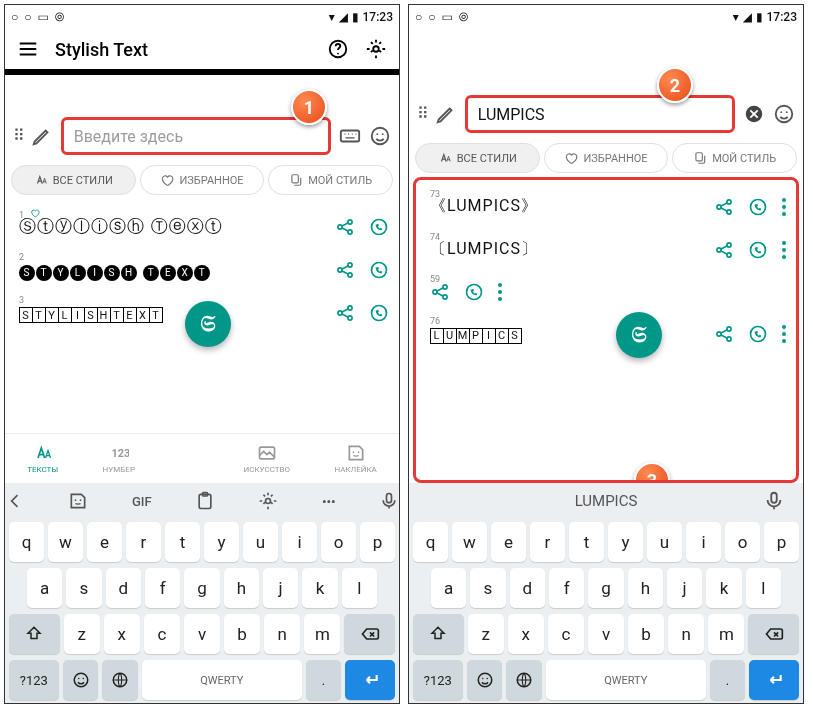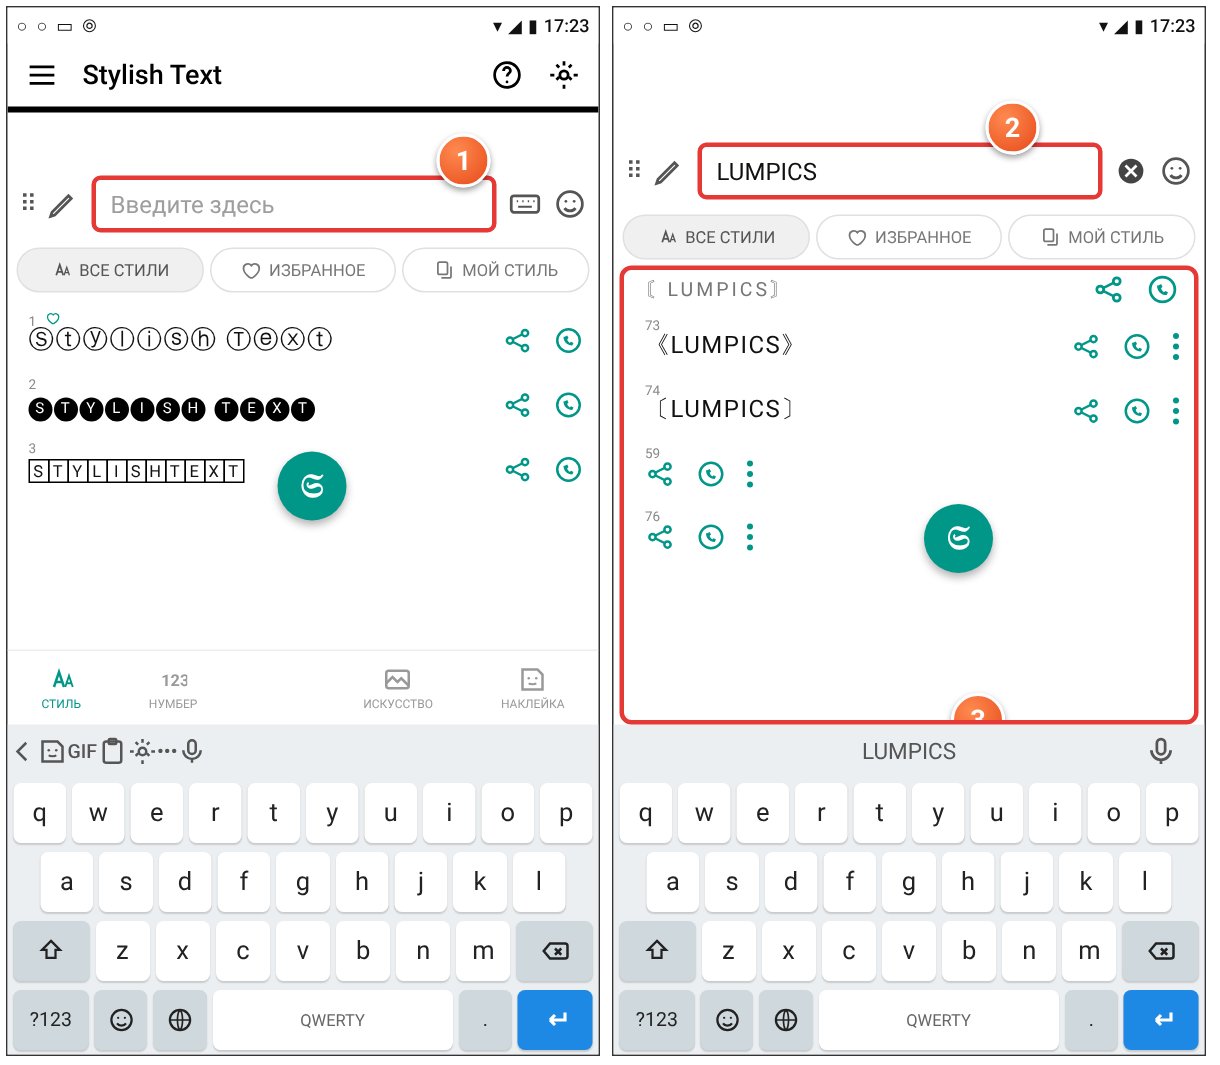"Stylish Text" .appbar { border-bottom: 4px solid #000000 -> 6px solid #000000 }
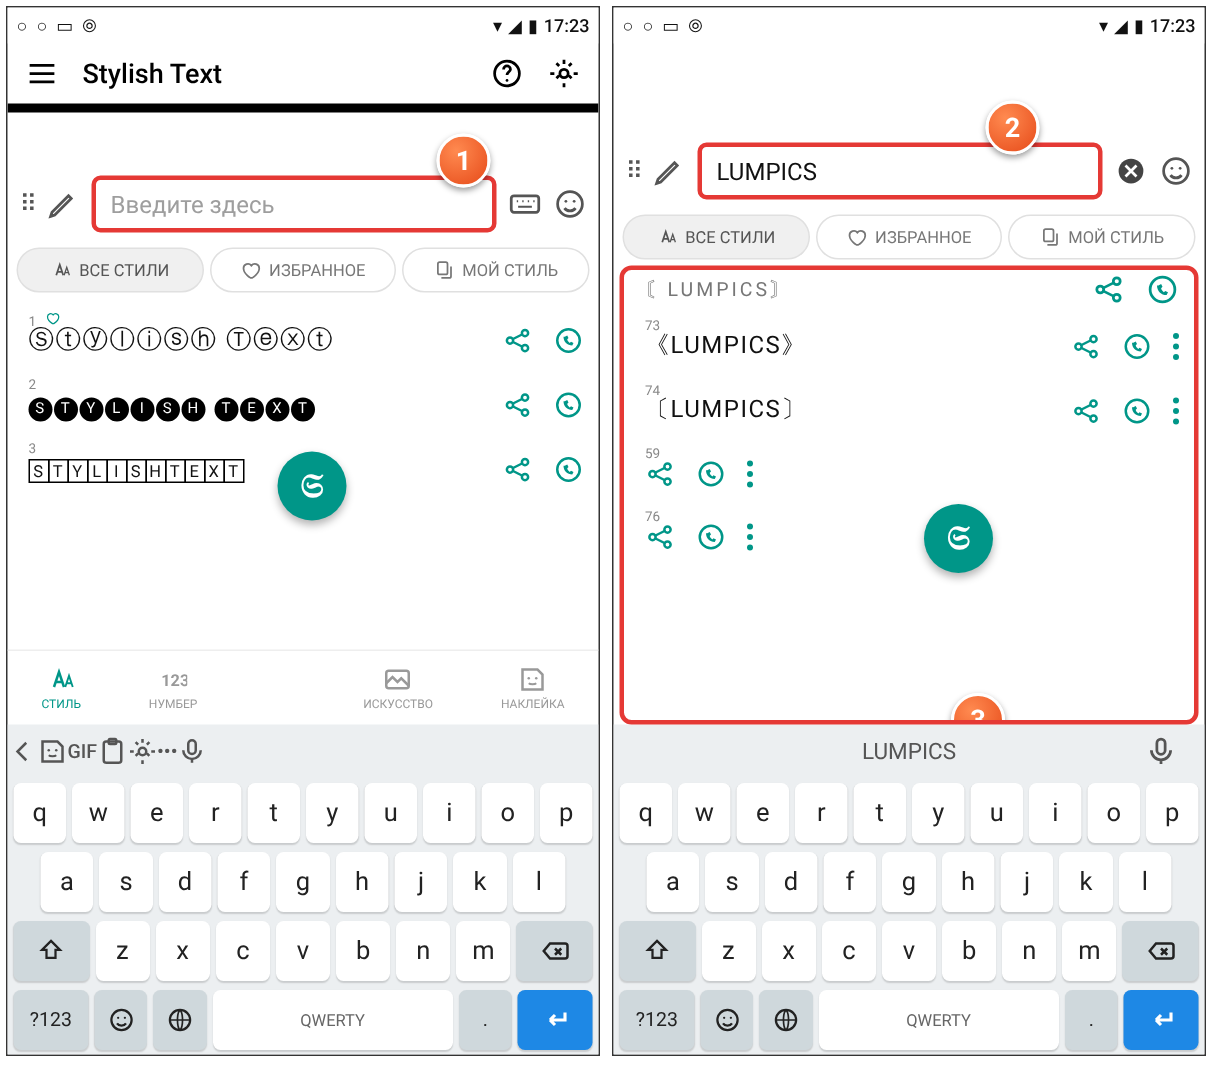"〘LUMPICS〙" div { html: <div> <span>〘LUMPICS〙</span> <span> <span> <svg> <use></use> </svg> </span> <span> <svg> <use></use> </svg> </span> </span> </div> -> none }
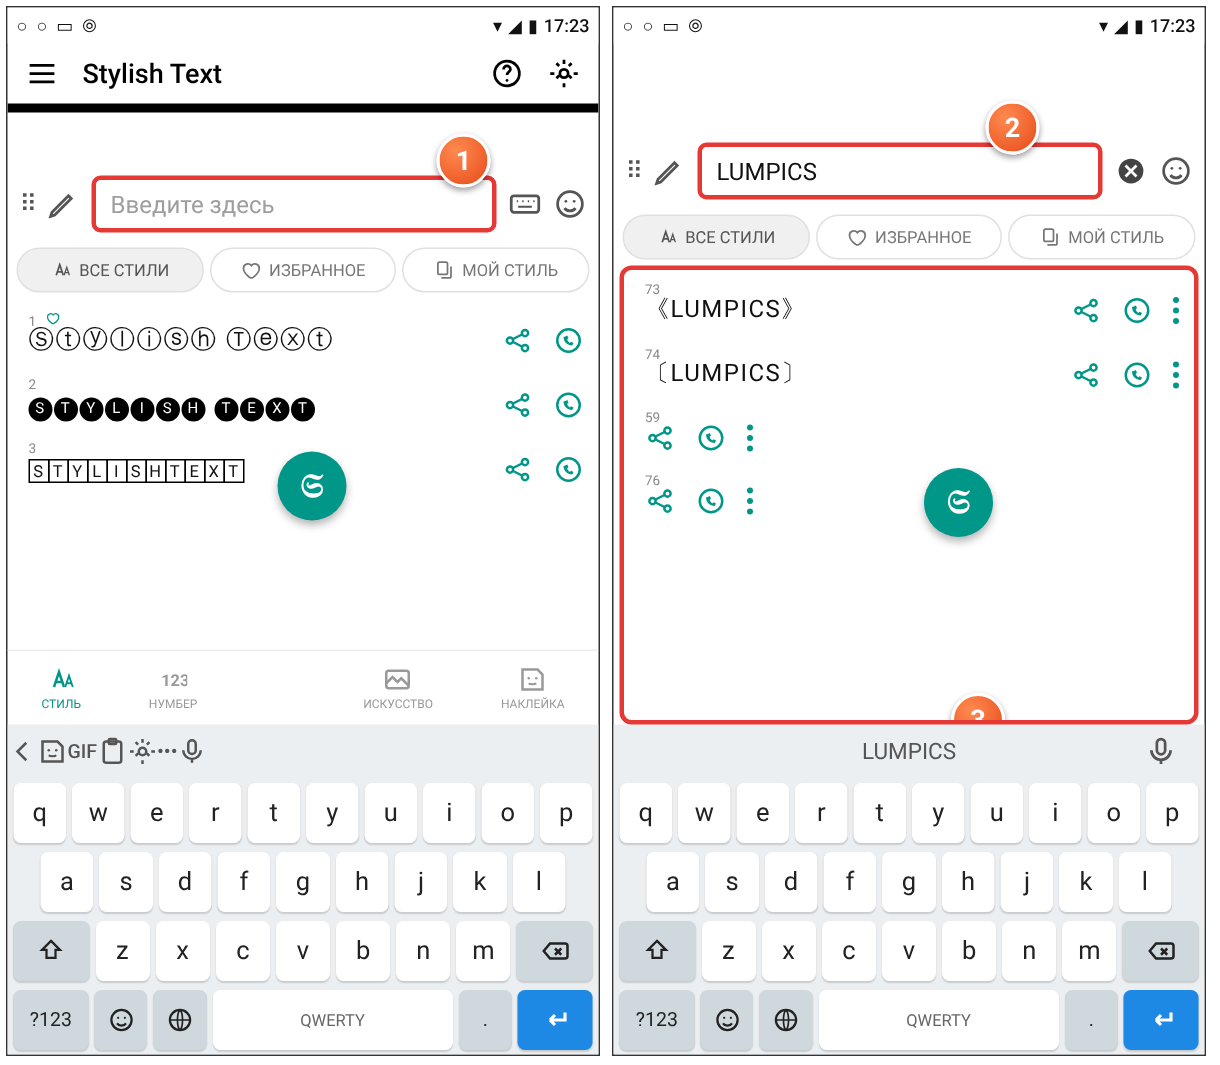"L U M P I" span.txt { html: none -> <span><span>L</span><span>U</span><span>M</span><span>P</span><span>I</span><span>C</span><span>S</span></span> }
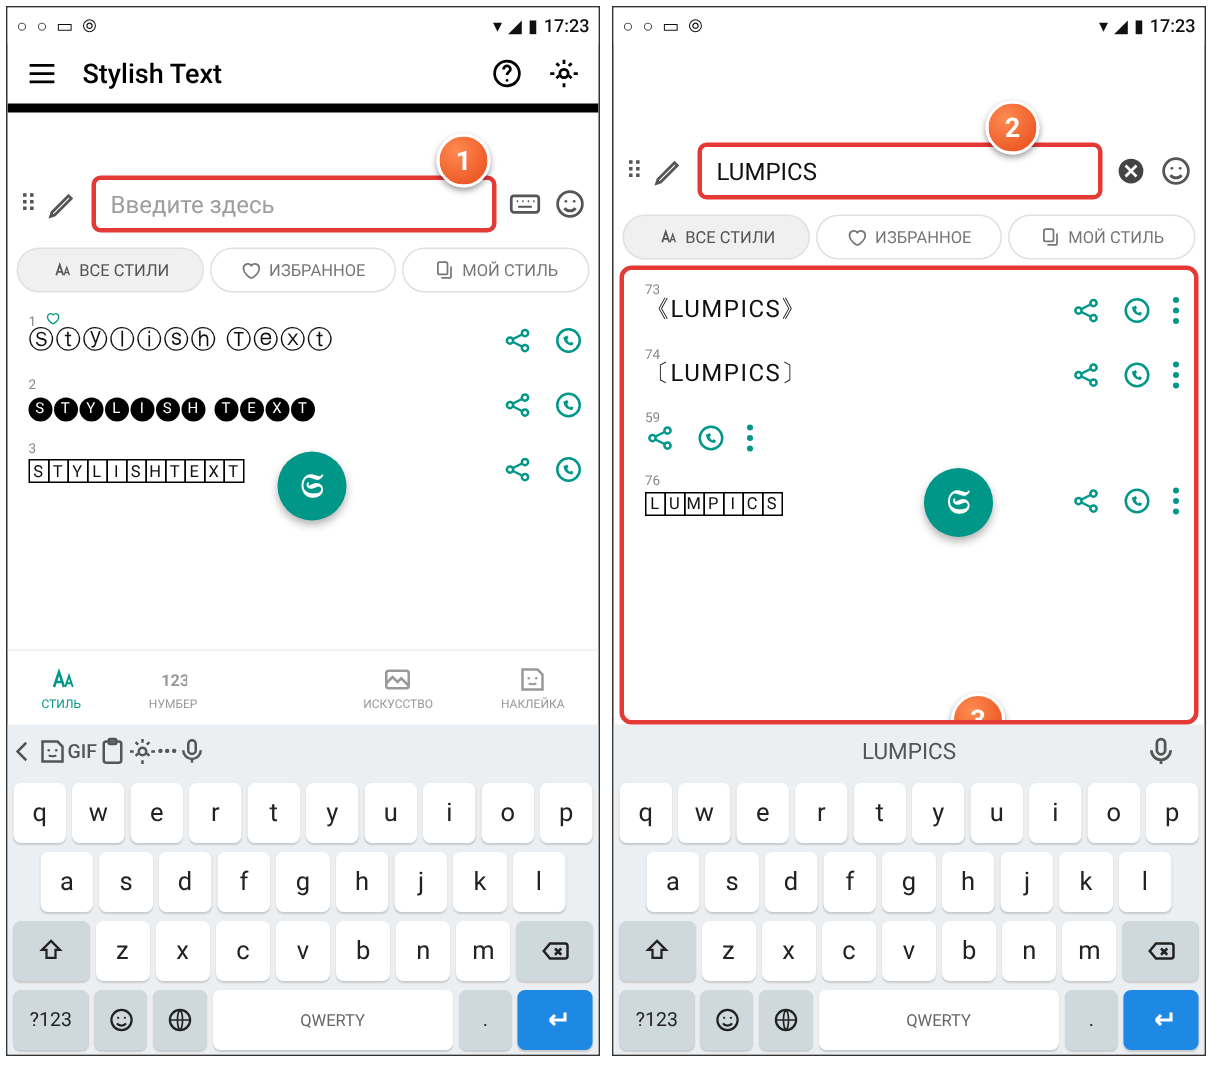"СТИЛЬ" span { text: СТИЛЬ -> ТЕКСТЫ }
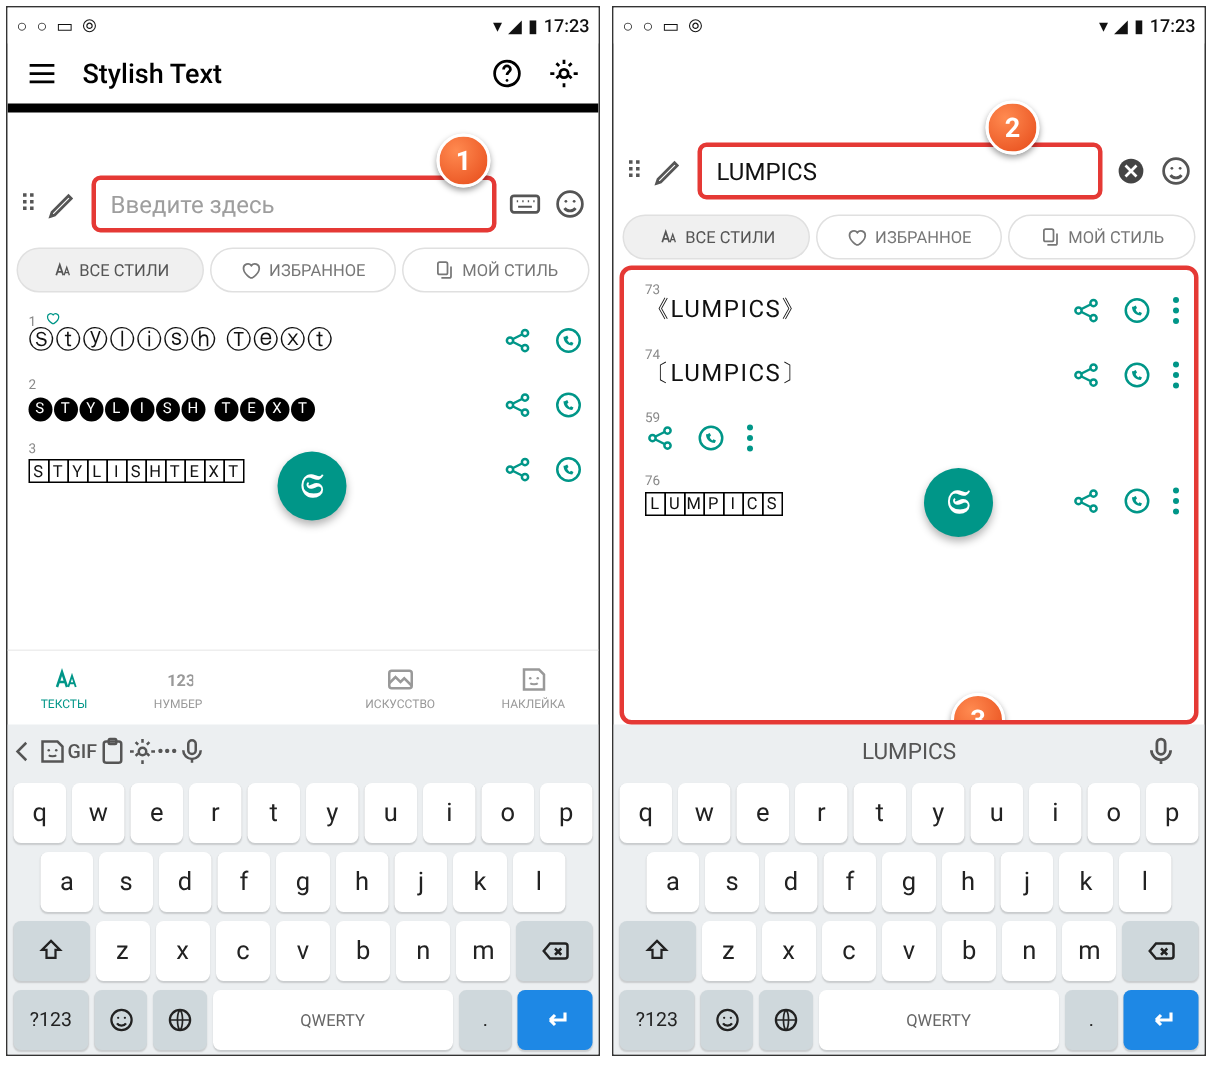"GIF" .kbtoolbar { justify-content: flex-start -> space-between }
